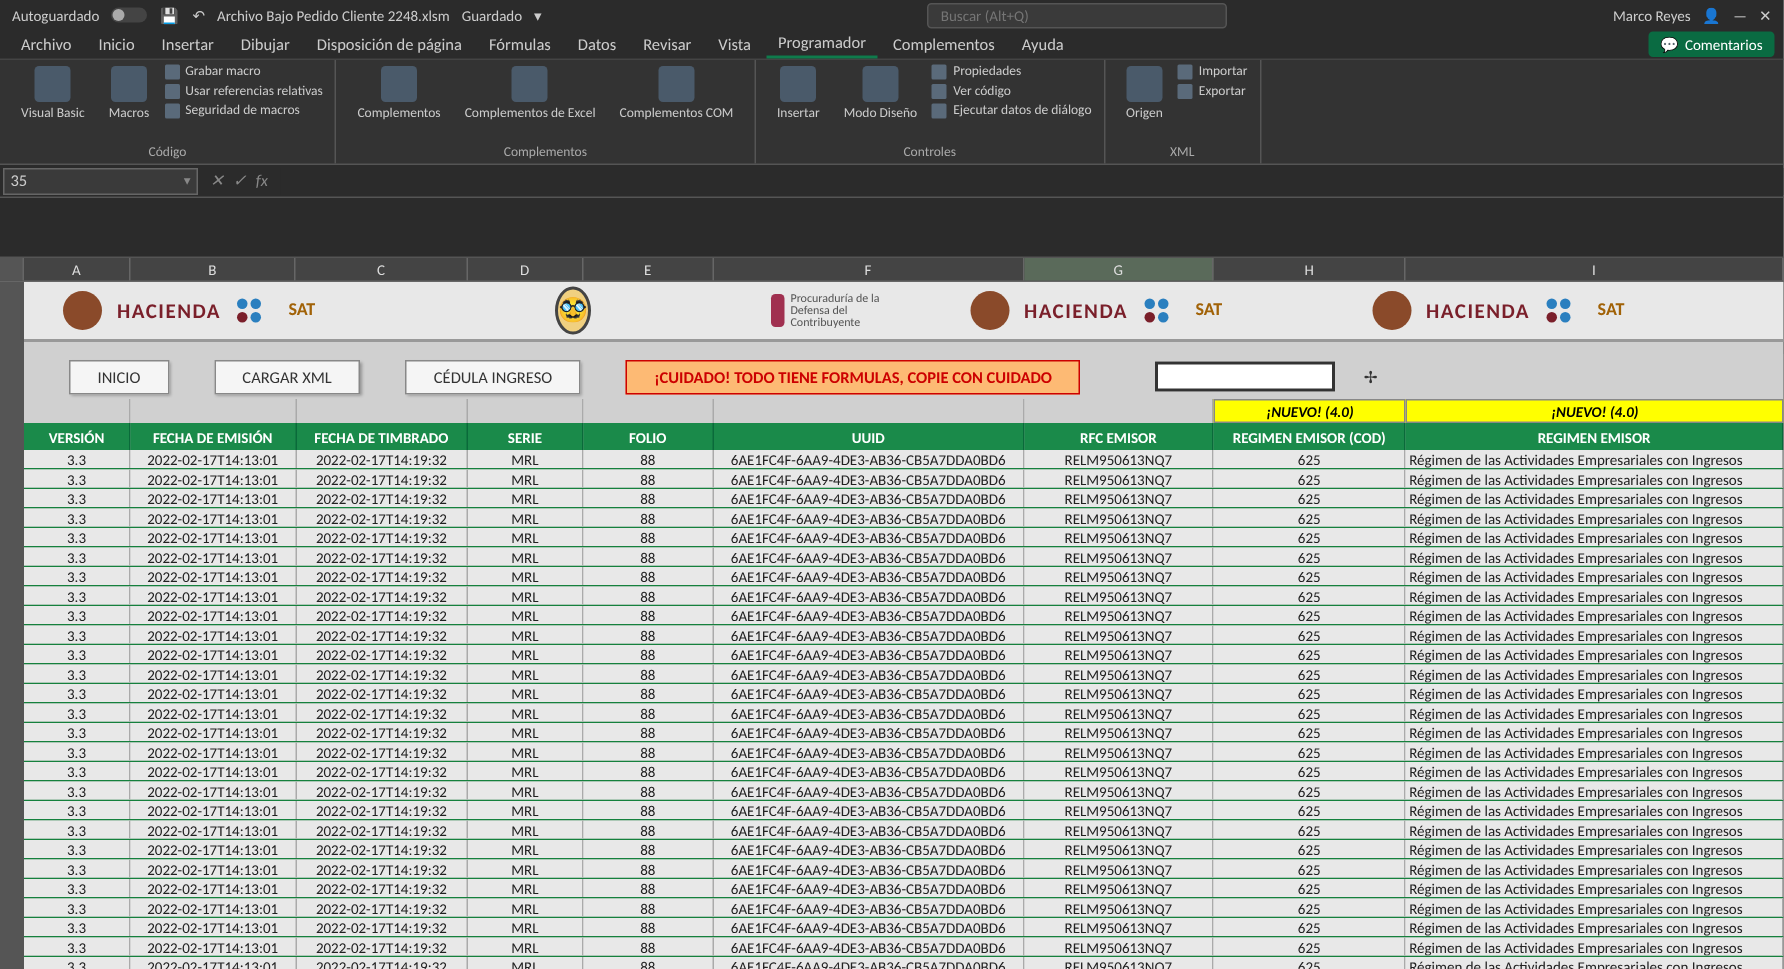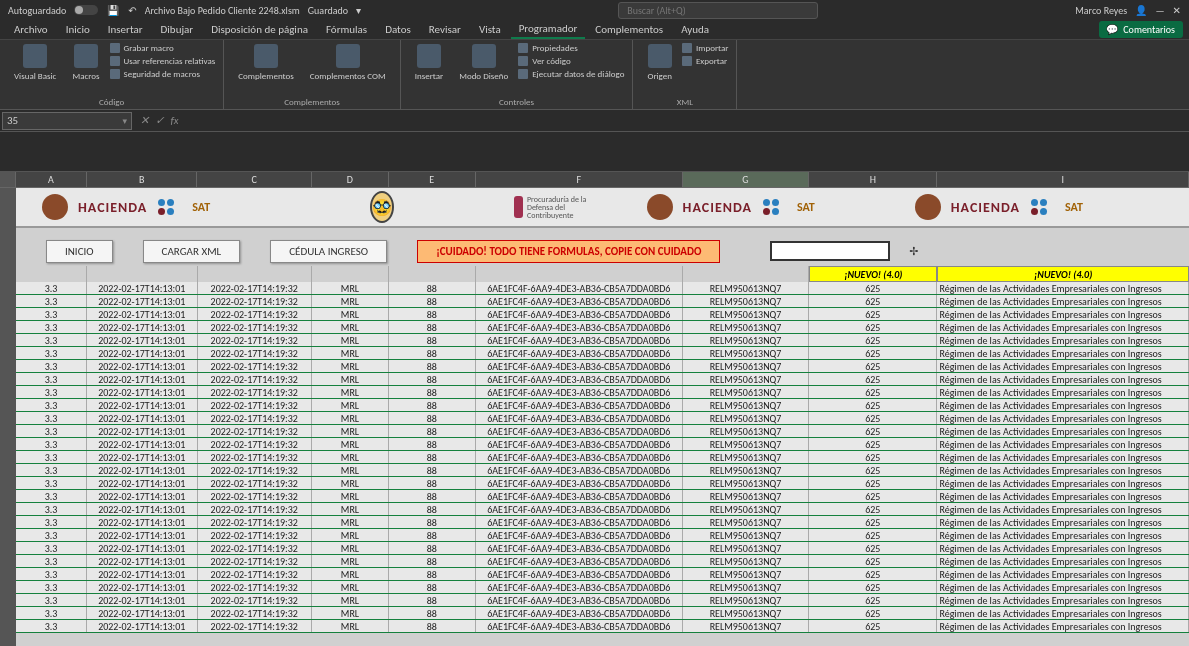"Complementos de Excel" div.big-btn { html: none -> <div> <div></div> <span>Complementos de Excel</span> </div> }
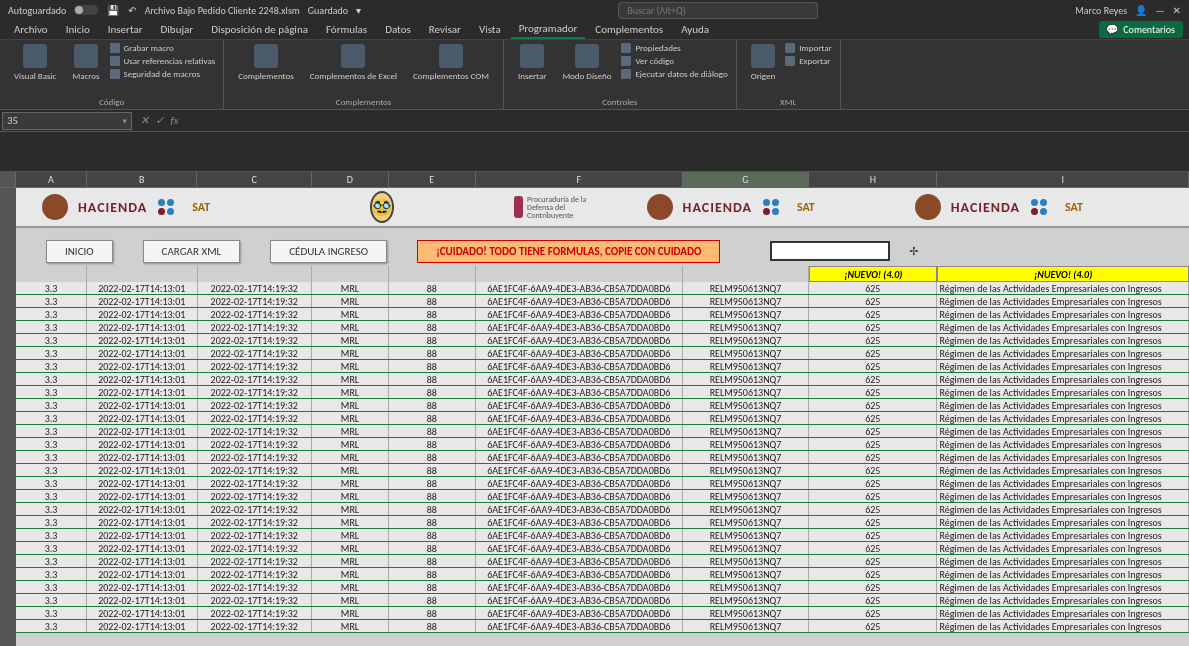"VERSIÓN" div.table-hdr { html: none -> <div> <div>VERSIÓN</div> <div>FECHA DE EMISIÓN</div> <div>FECHA DE TIMBRADO</div> <div>SERIE</div> <div>FOLIO</div> <div>UUID</div> <div>RFC EMISOR</div> <div>REGIMEN EMISOR (COD)</div> <div>REGIMEN EMISOR</div> </div> }
